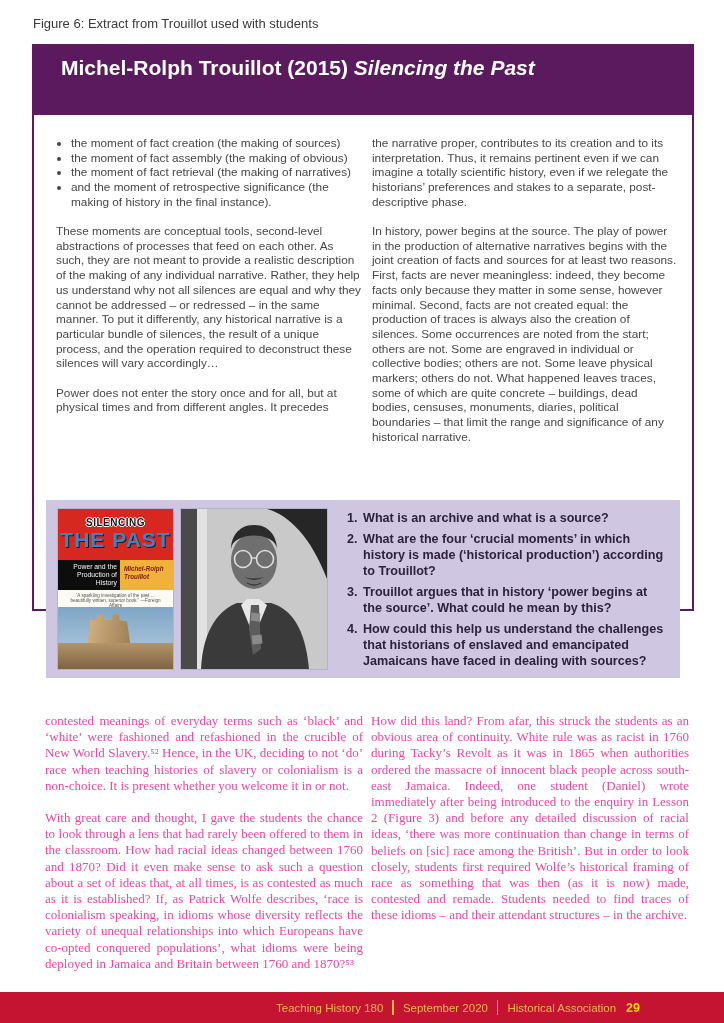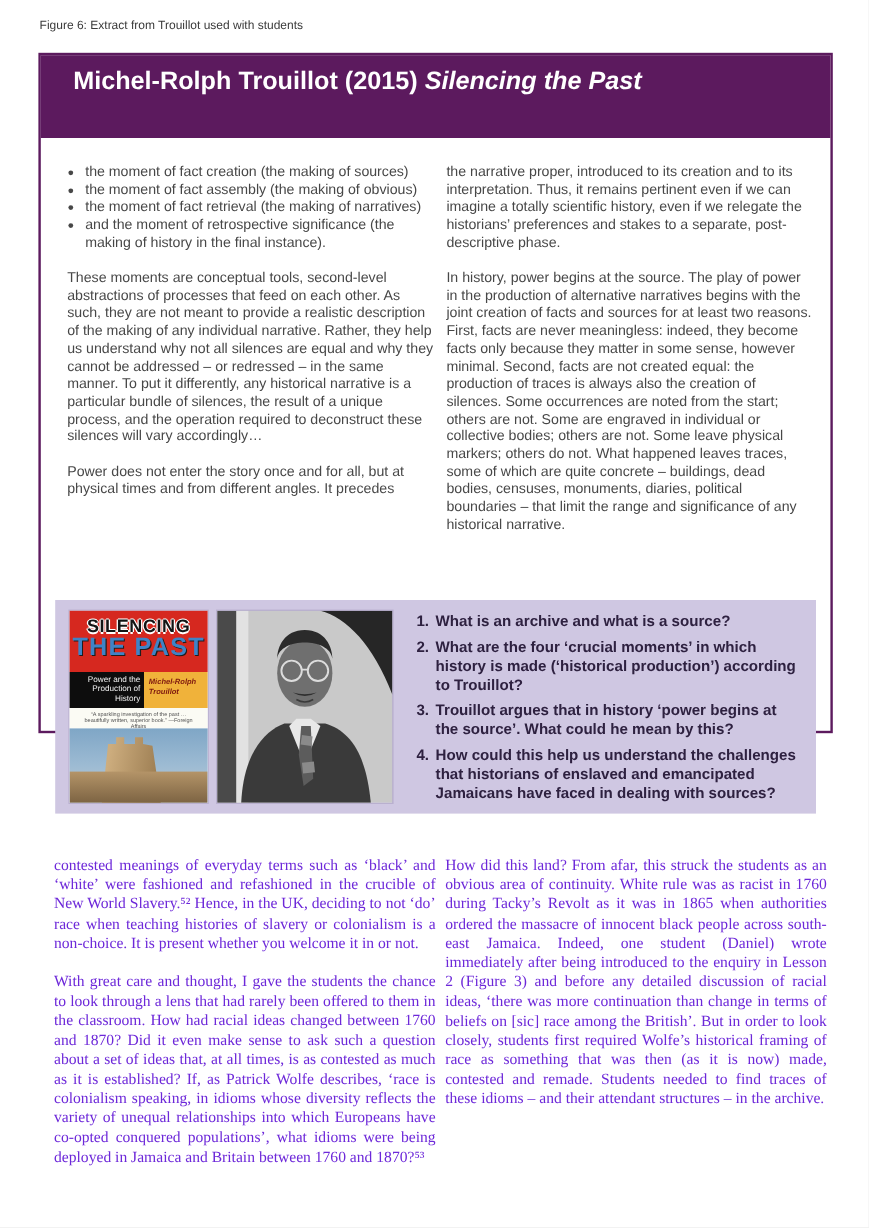"Figure 6: Extract from Trouillot" .fig-caption { font-size: 10px -> 13px }
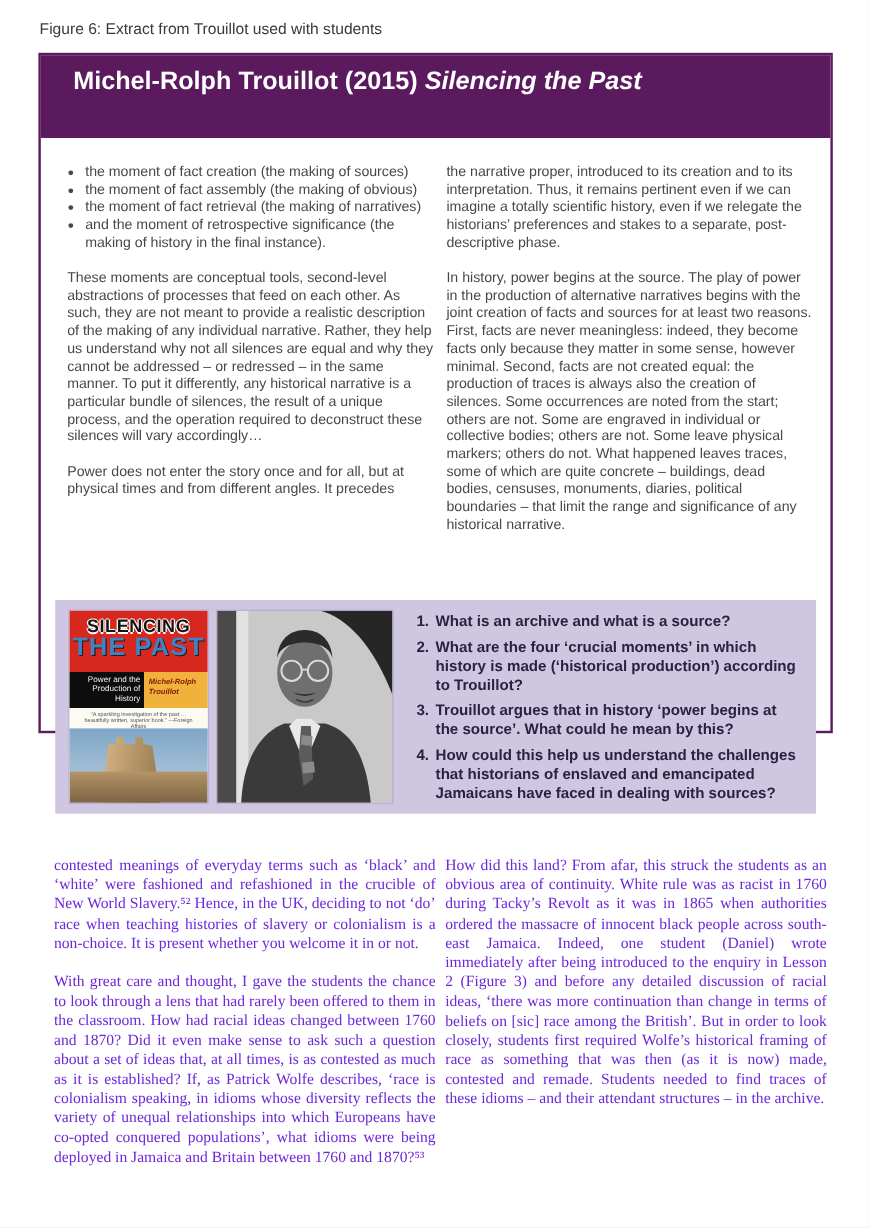"the narrative proper, introduced to" p { text: introduced -> contributes }
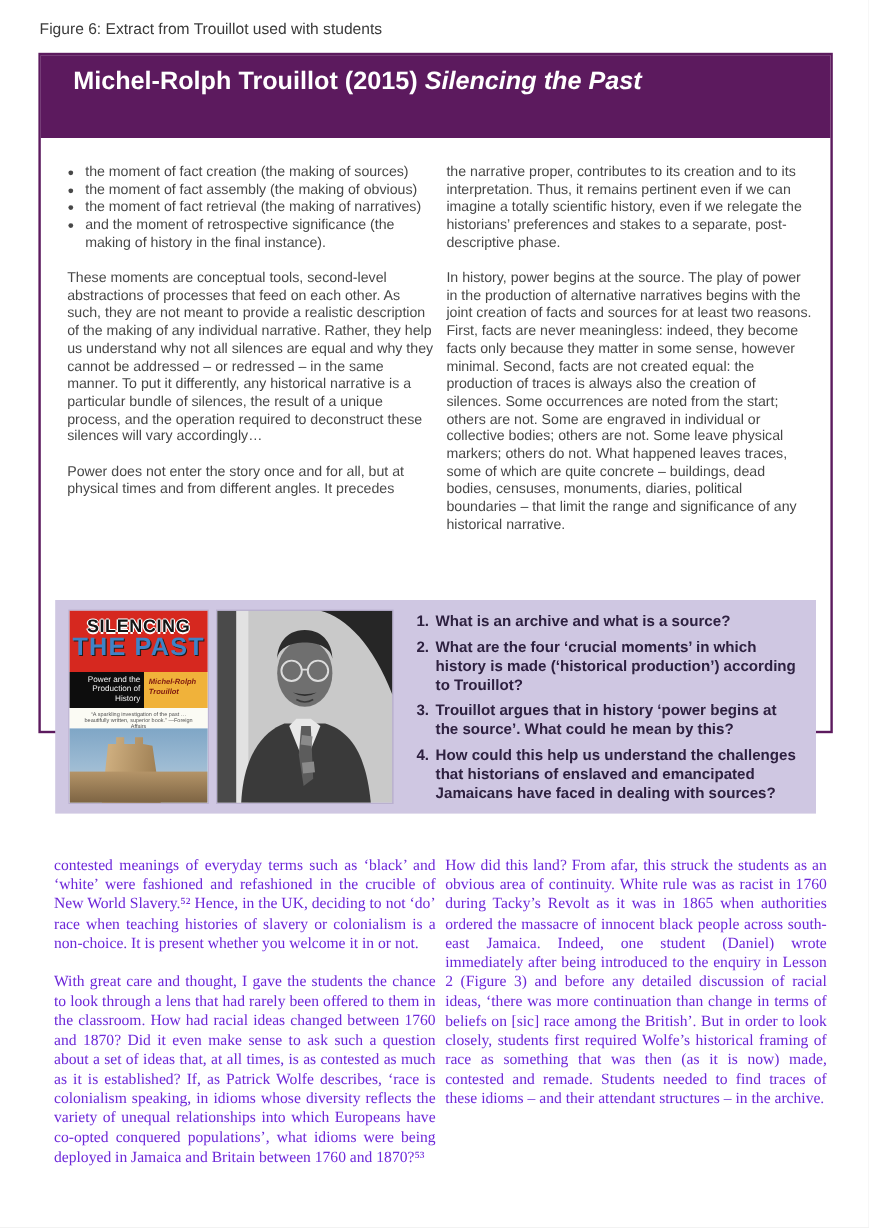"SILENCING" .cover-t1 { font-size: 15px -> 10px }
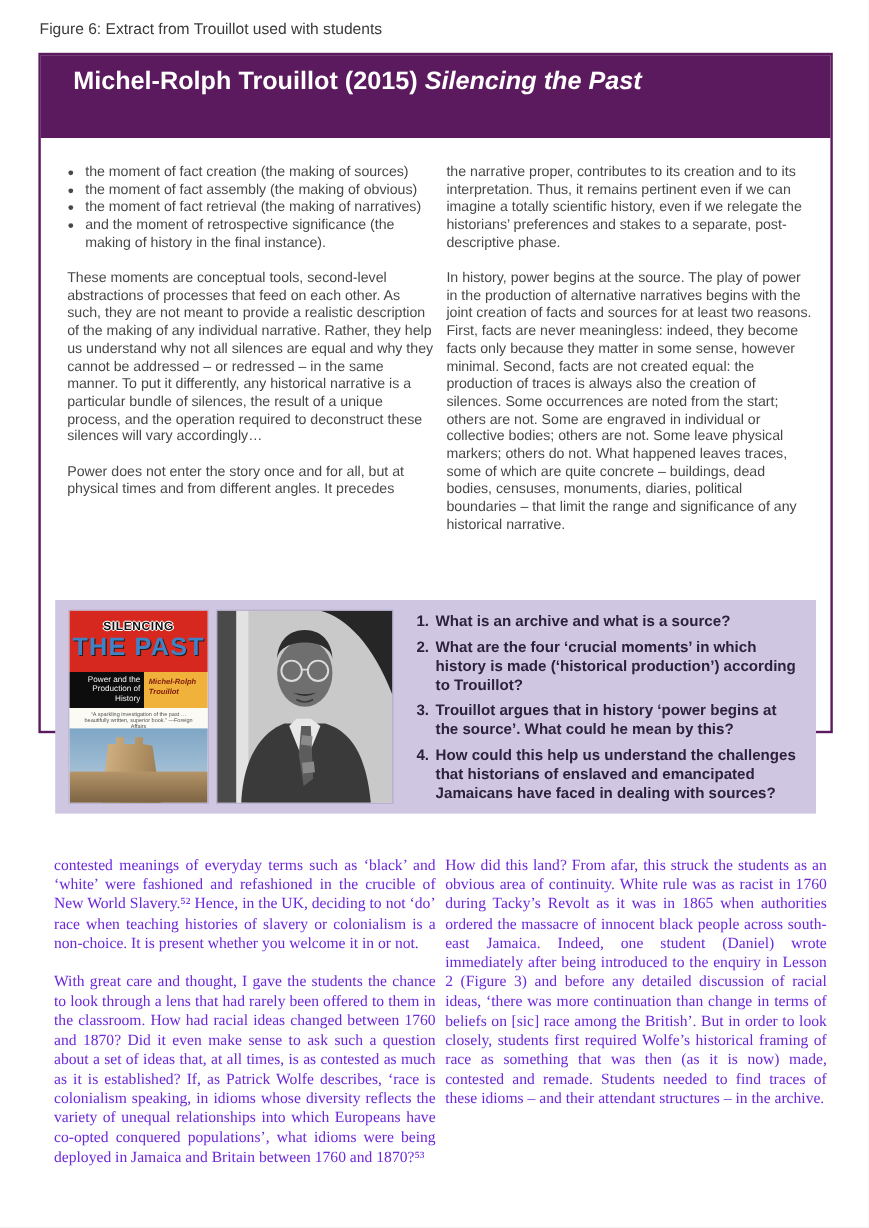"contested meanings of everyday terms" .article { color: #6d28d9 -> #ec4899 }
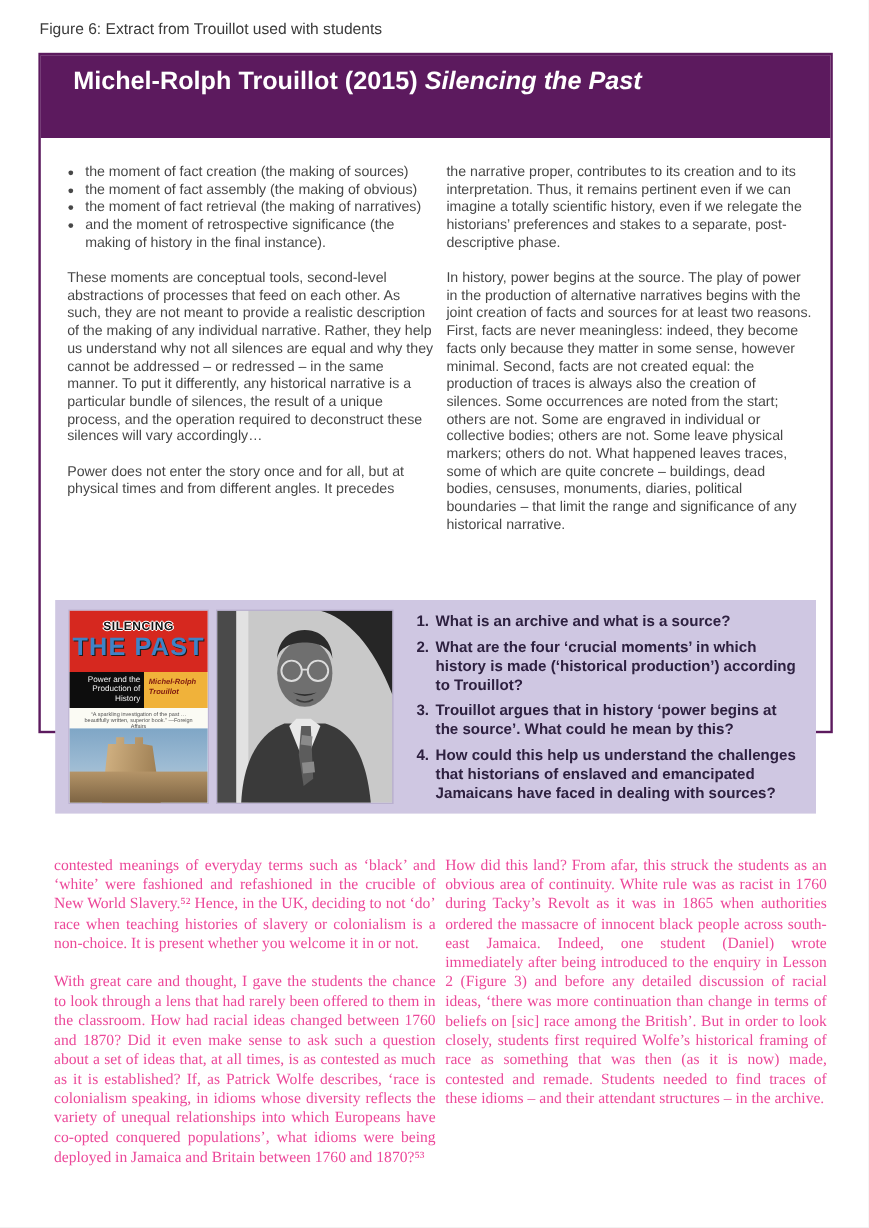"Teaching History 180" div.footer { html: none -> <div> <span>Teaching History 180</span> <span></span> <span>September 2020</span> <span></span> <span>Historical Association</span> <span>29</span> </div> }
